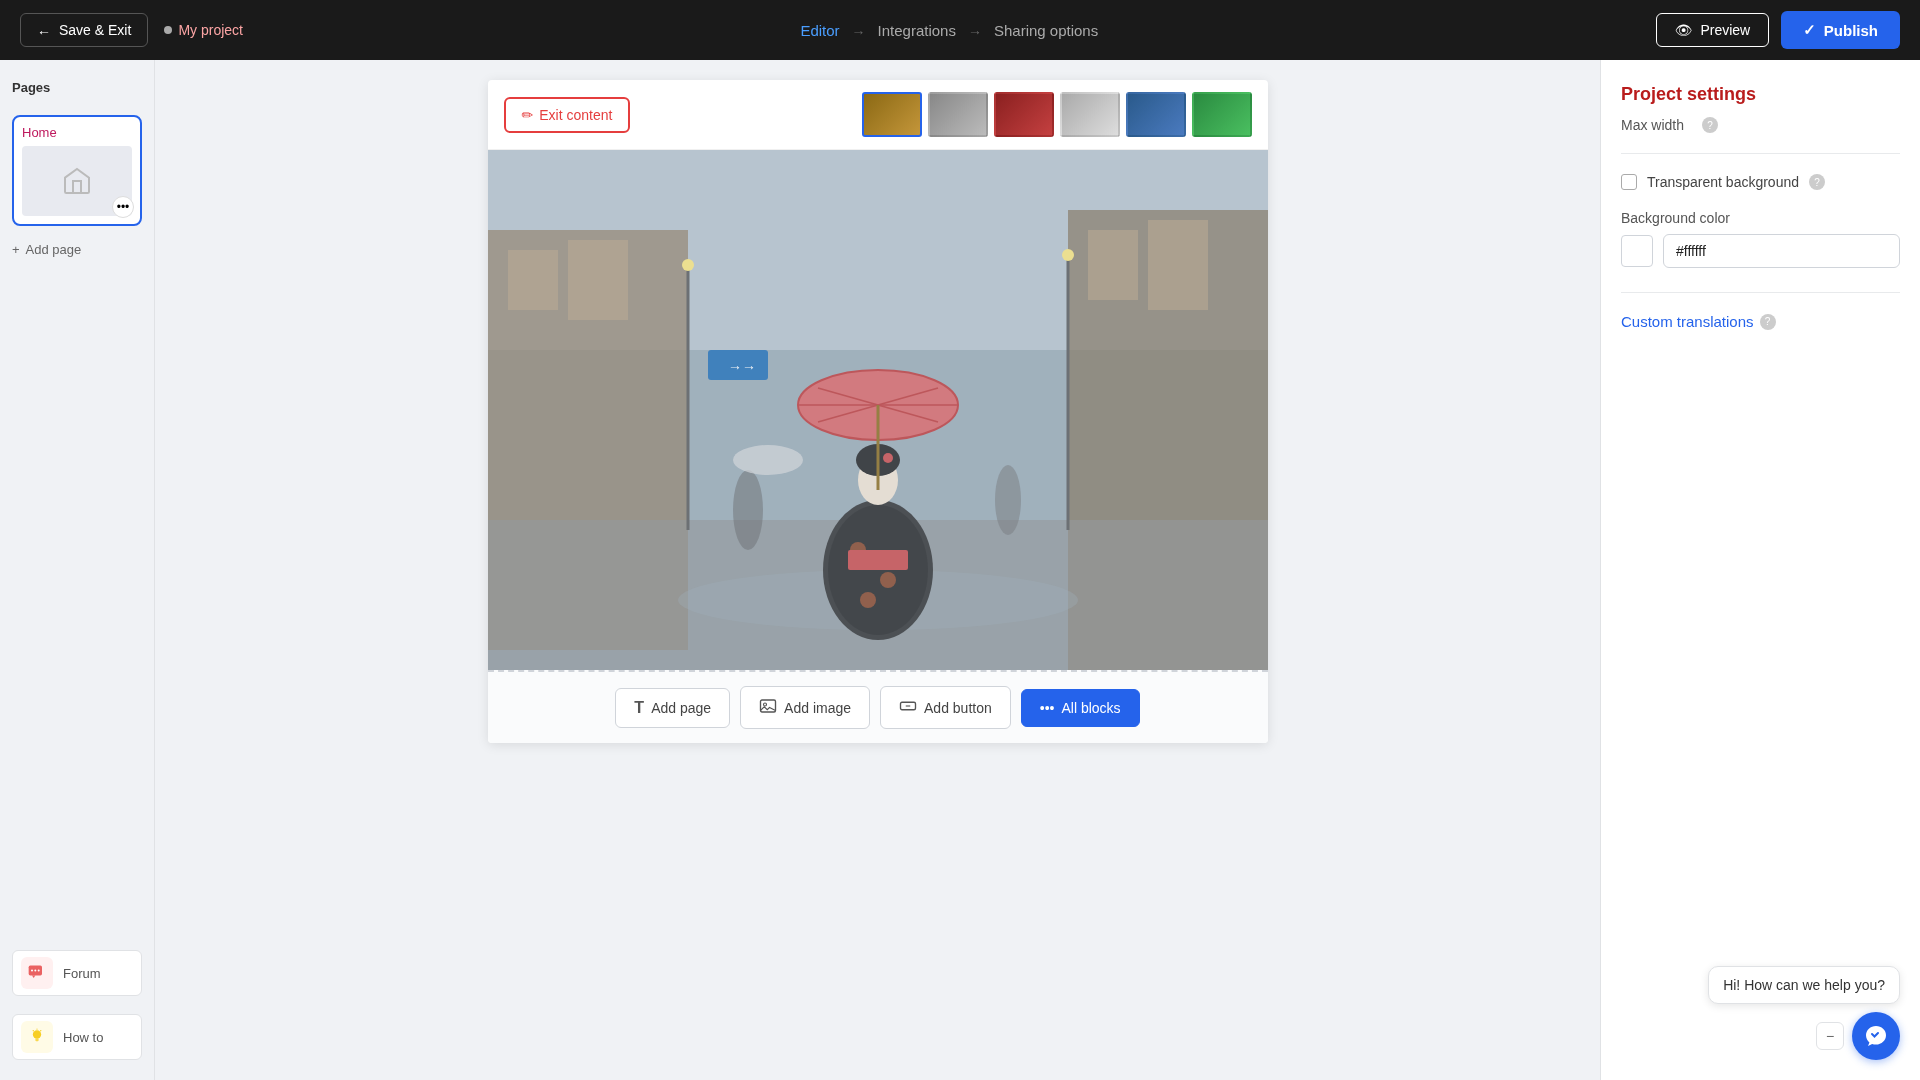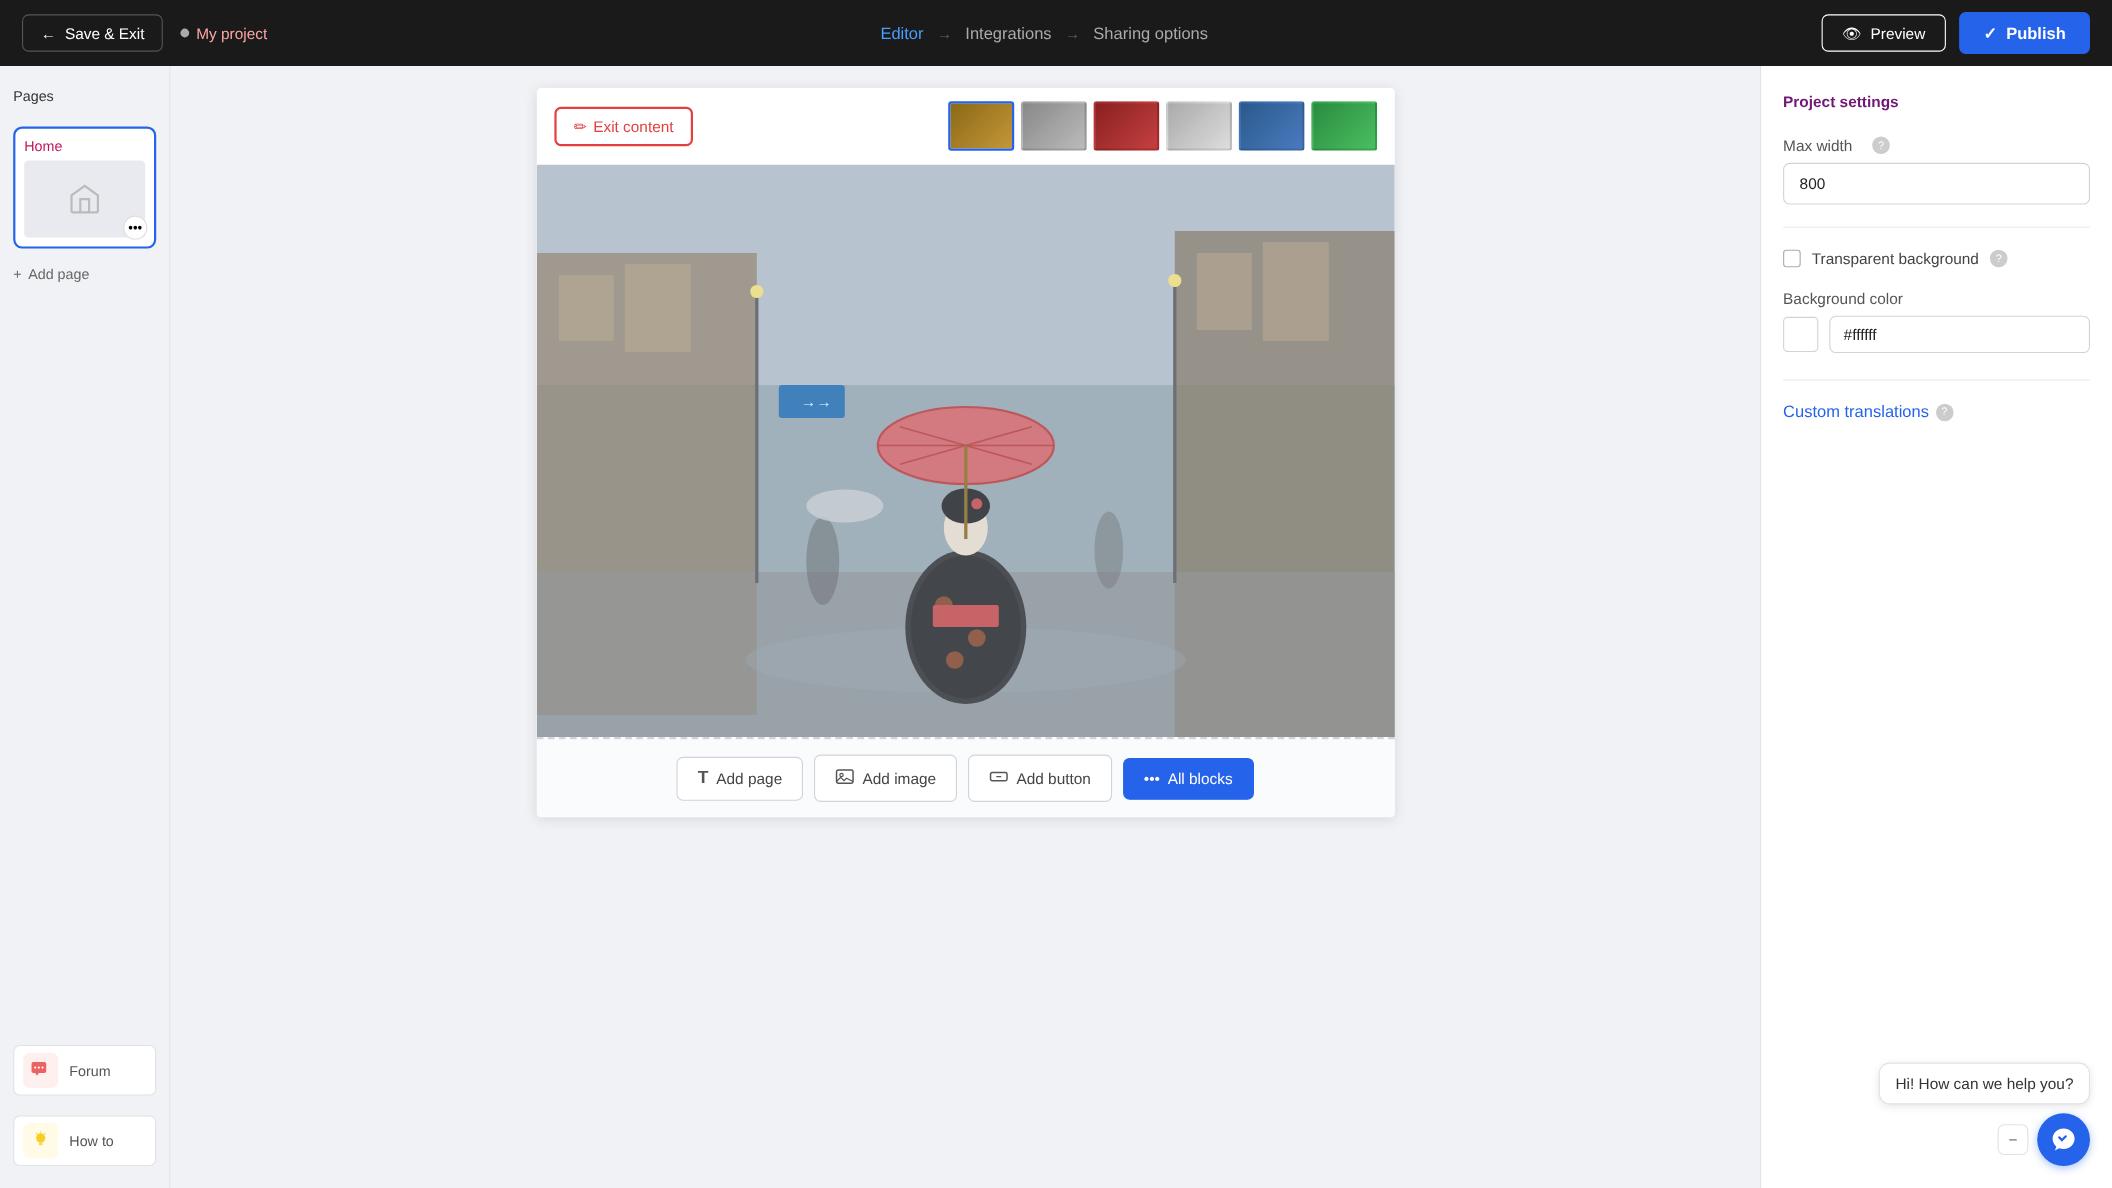"Pages" .sidebar-section-title { font-weight: 400 -> 700 }
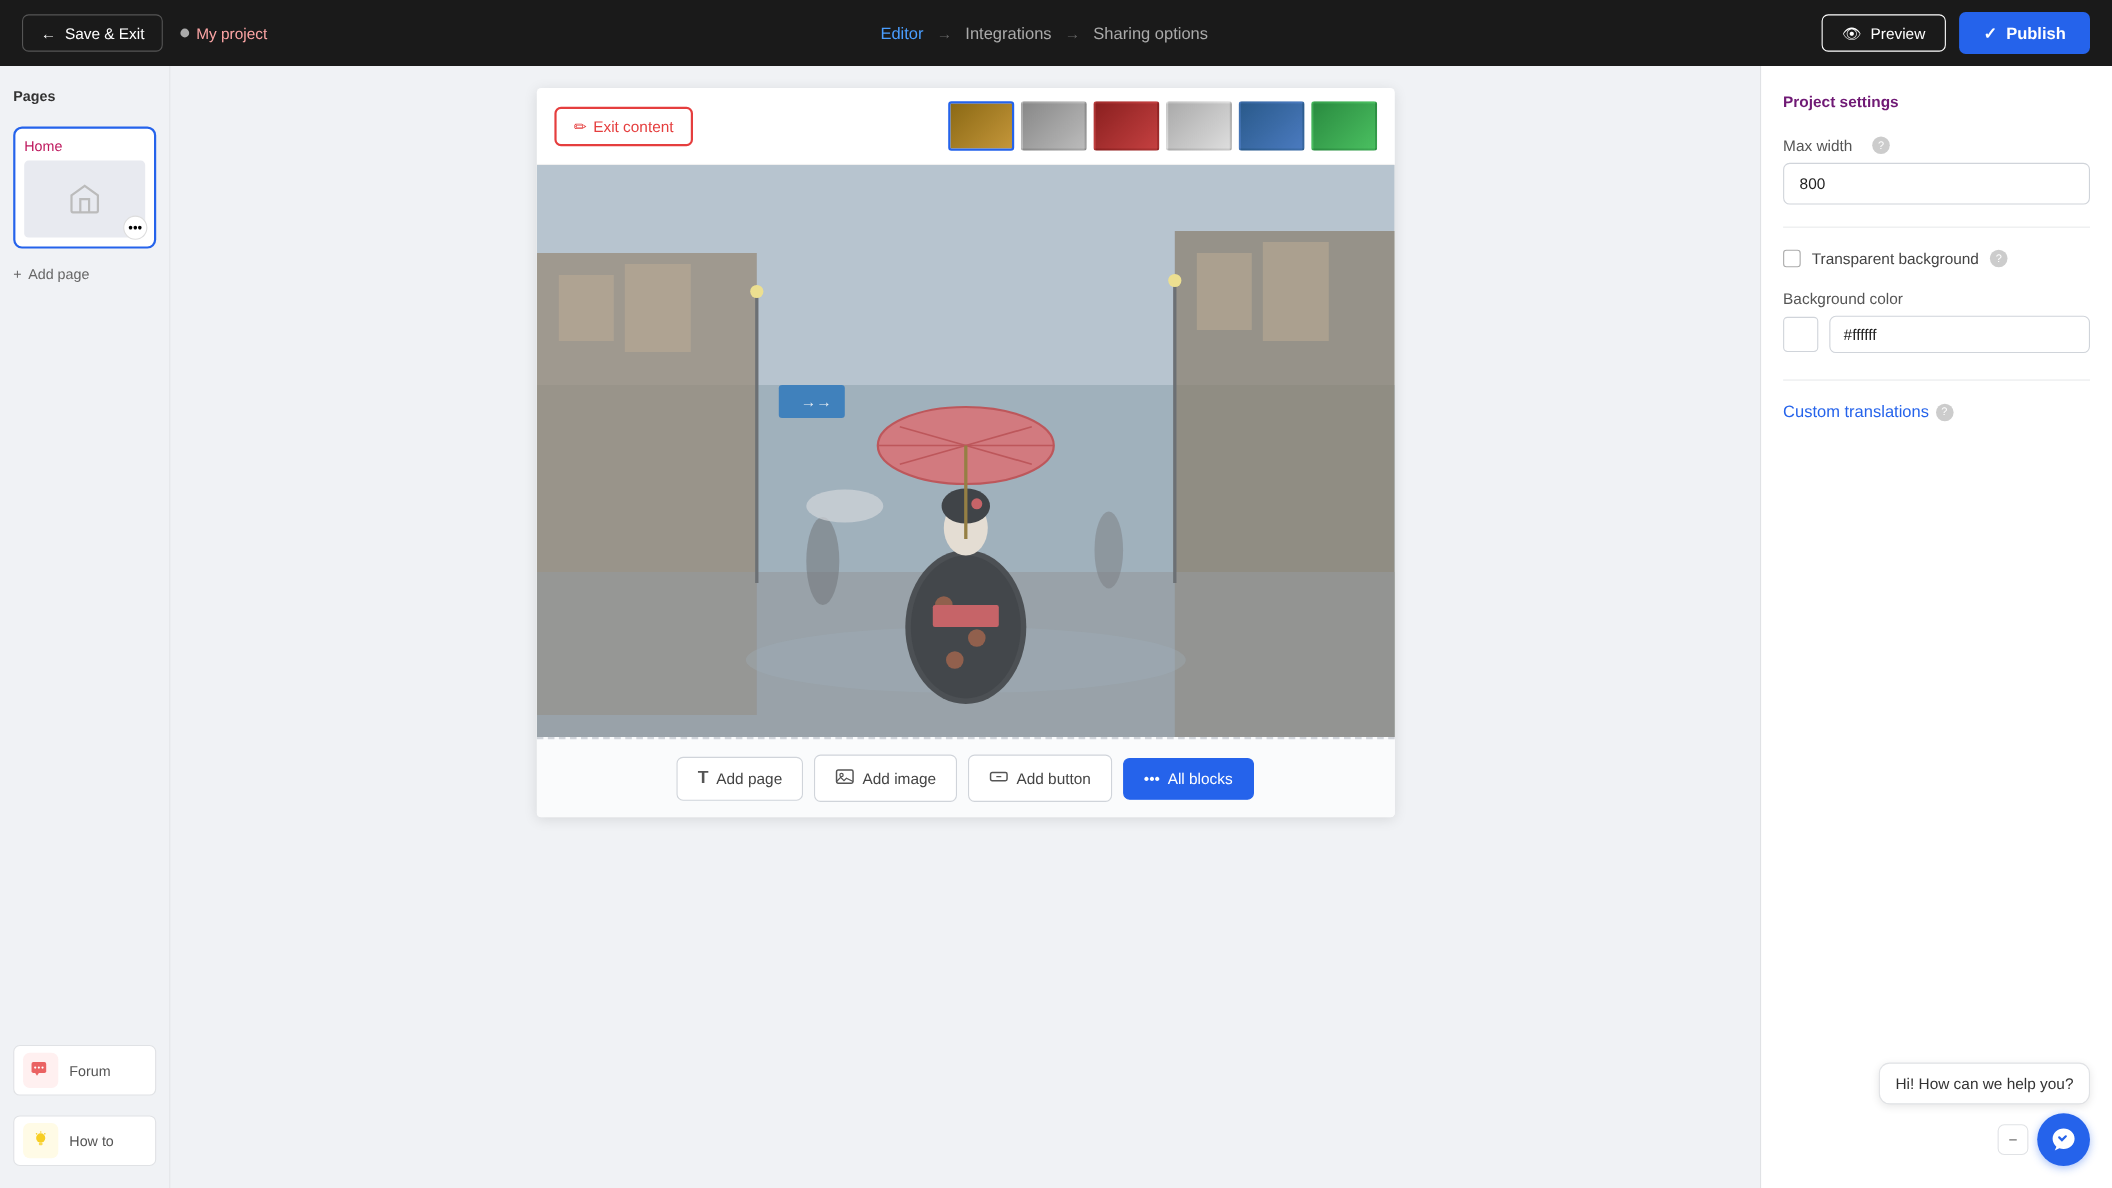"Project settings" .right-sidebar-title { color: #701a75 -> #b91c1c; font-size: 14px -> 18px; margin-bottom: 24px -> 12px }
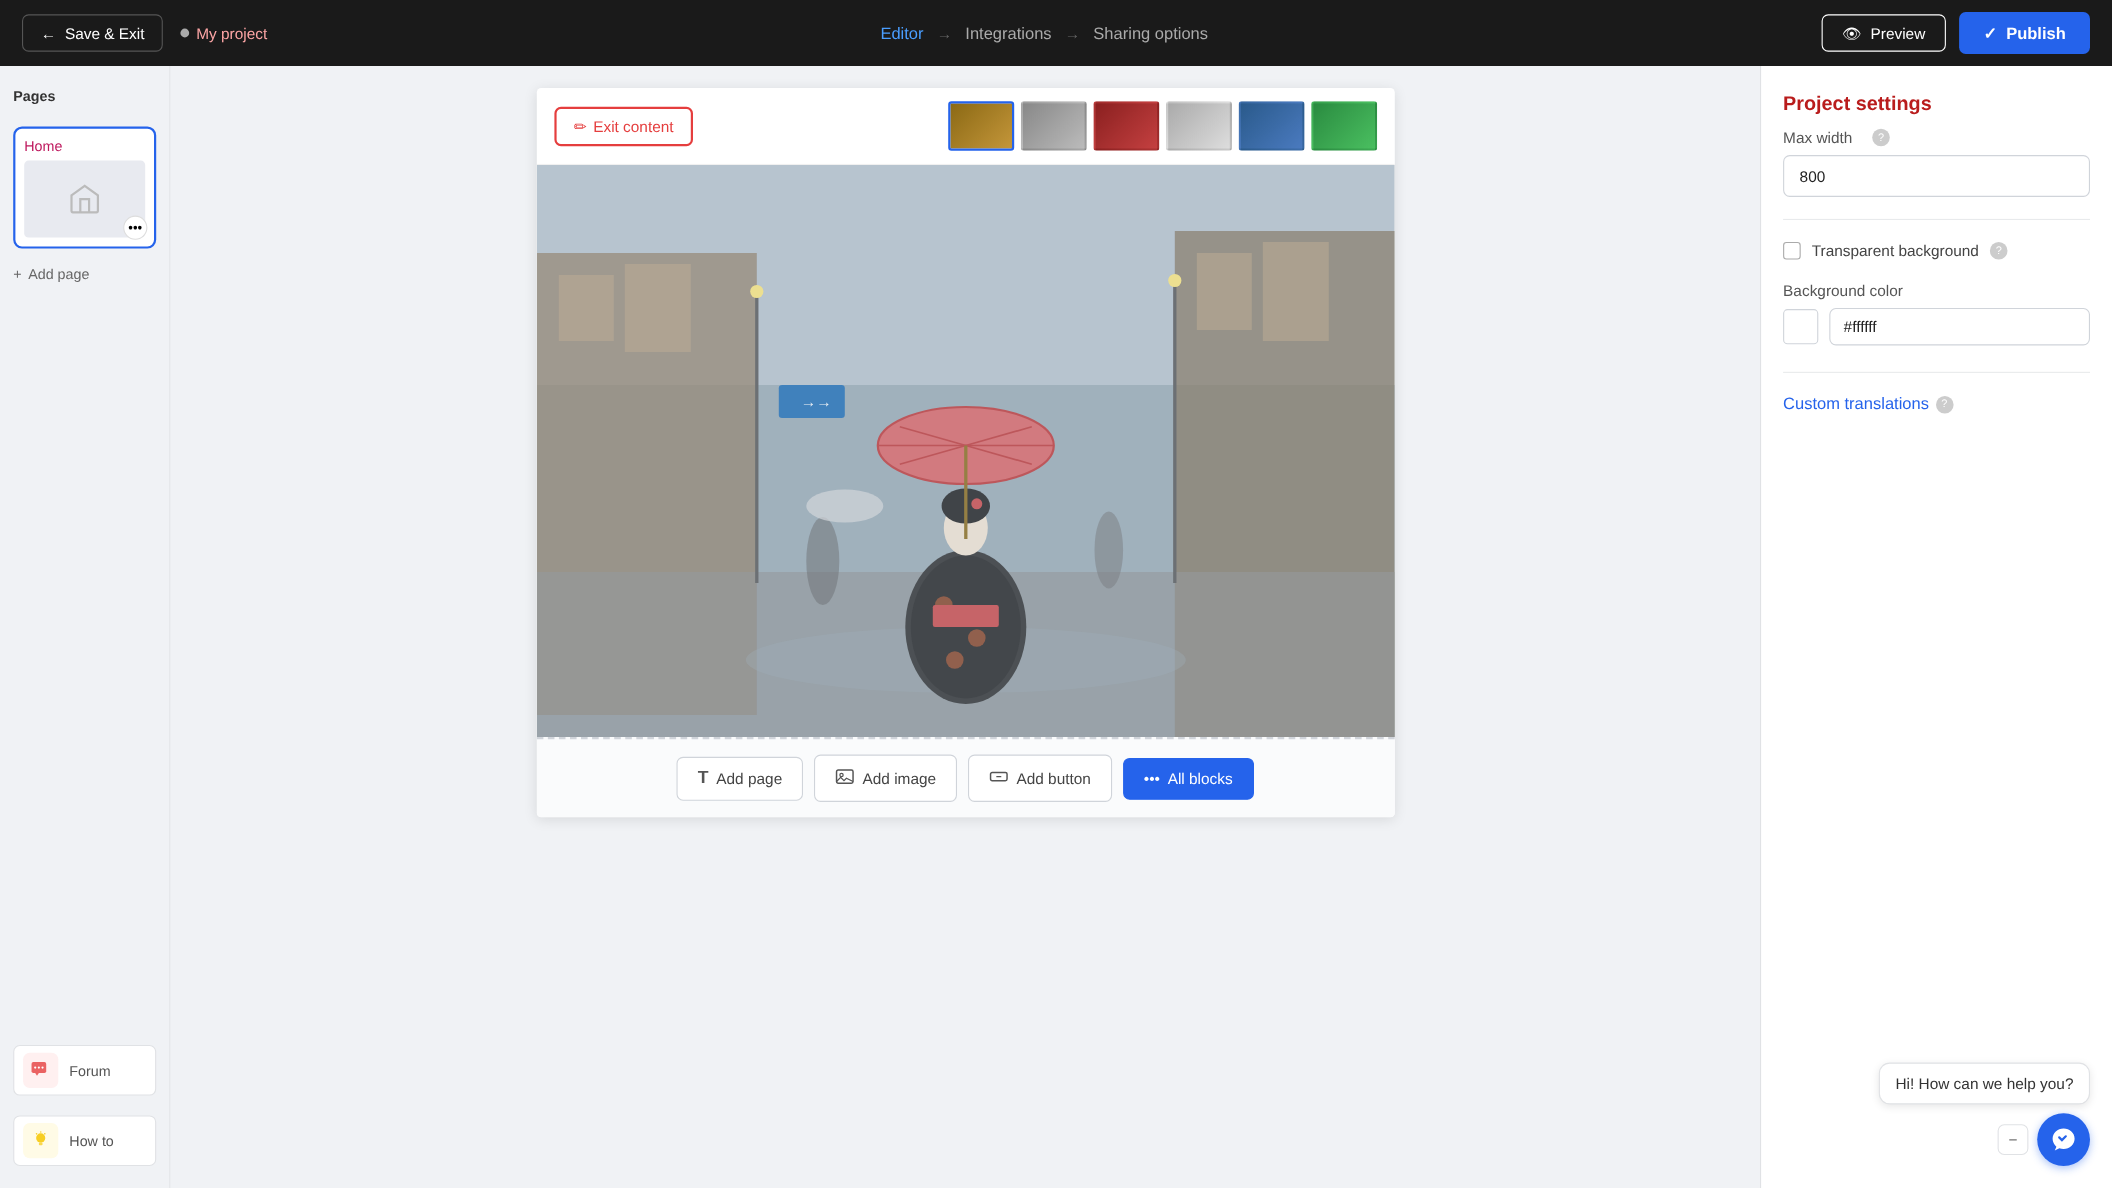"800" input.setting-input { html: <input> -> none }
